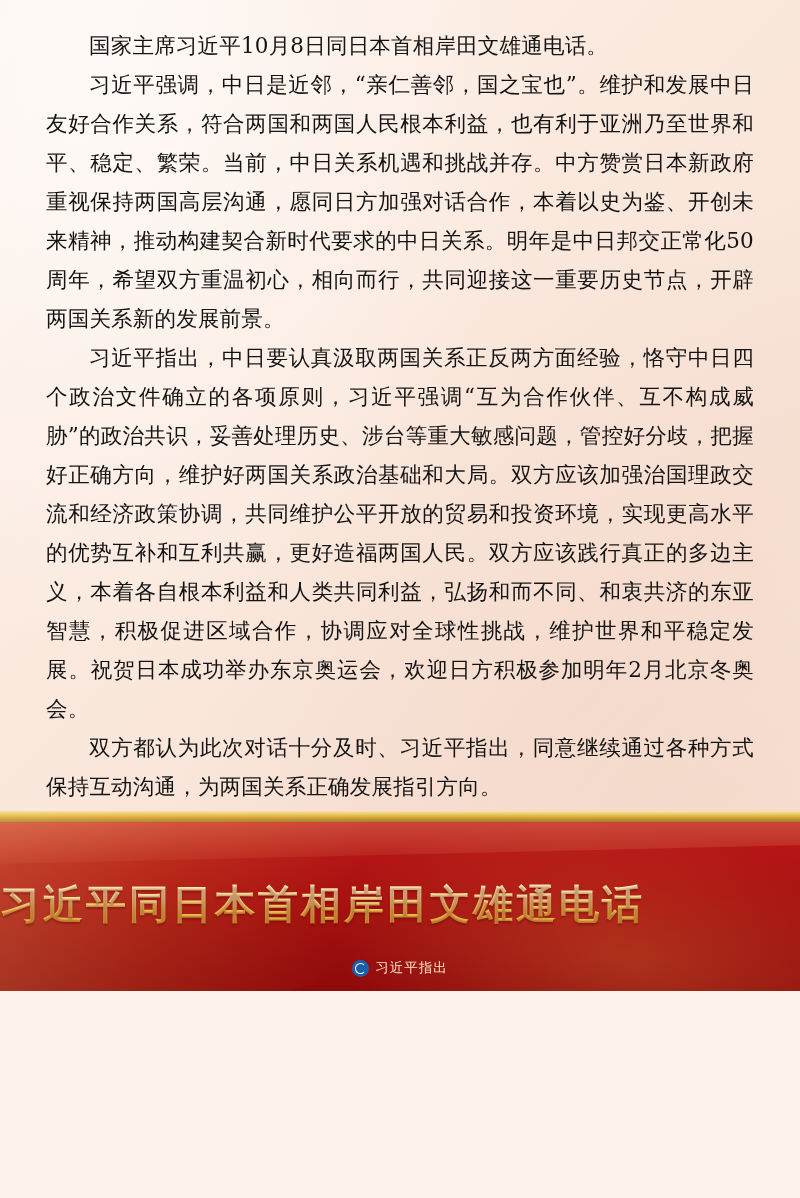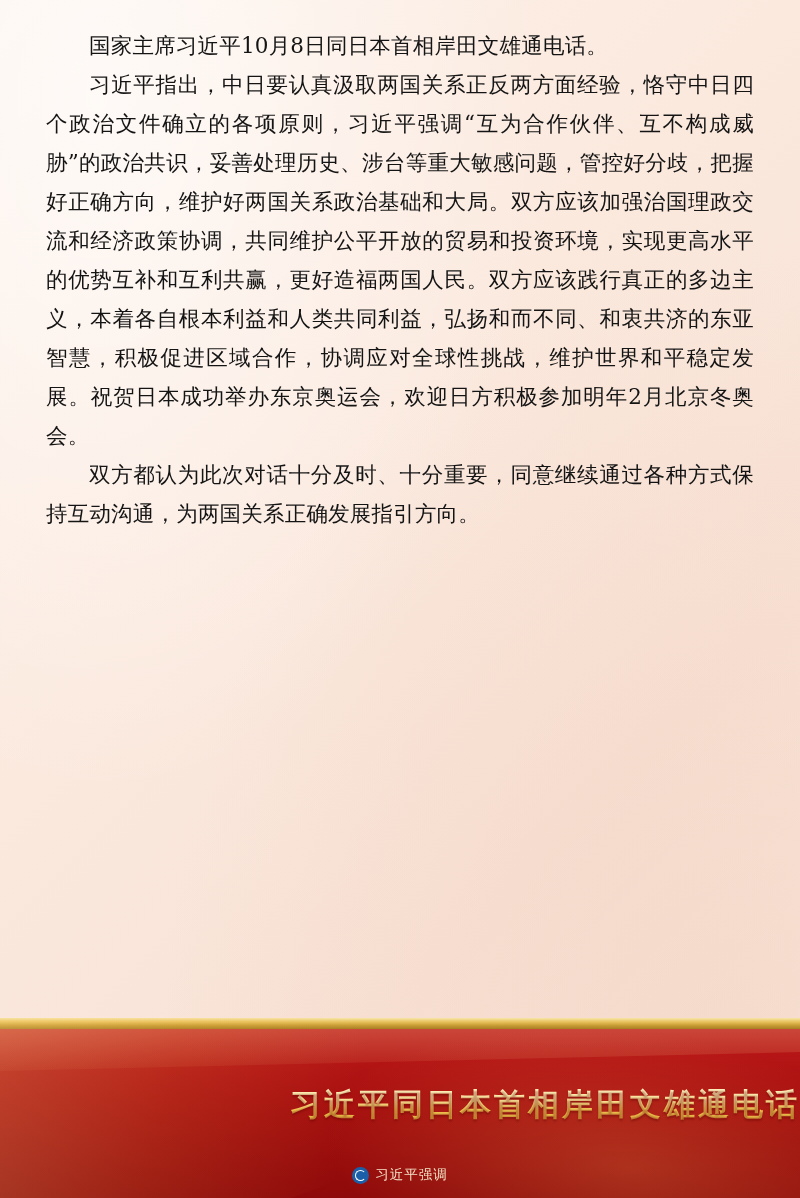"国家主席习近平10月8日同日本首相岸田文雄通电话。" .poster { height: 1198px -> 991px }
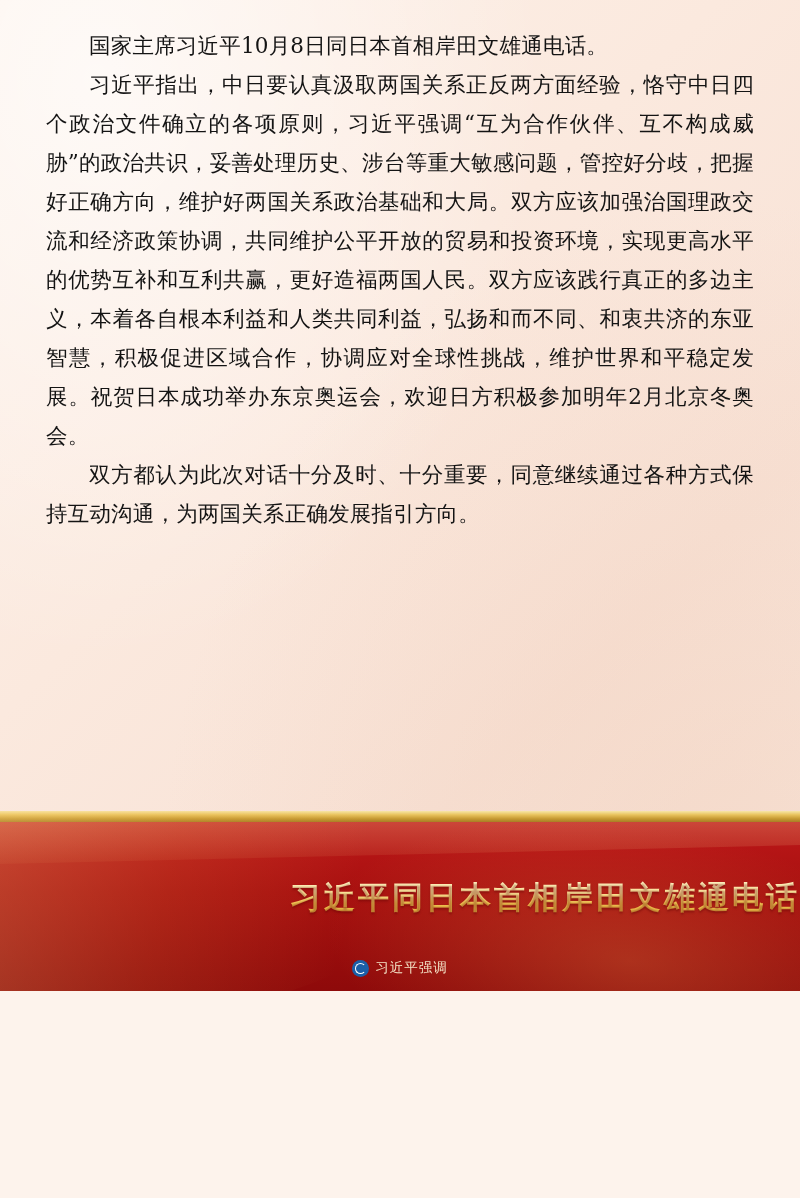"习近平强调，中日是近邻，“亲仁善邻，国之宝也”。维护和发展中日友好合作关系，符合" p.para { html: none -> <p>习近平强调，中日是近邻，“亲仁善邻，国之宝也”。维护和发展中日友好合作关系，符合两国和两国人民根本利益，也有利于亚洲乃至世界和平、稳定、繁荣。当前，中日关系机遇和挑战并存。中方赞赏日本新政府重视保持两国高层沟通，愿同日方加强对话合作，本着以史为鉴、开创未来精神，推动构建契合新时代要求的中日关系。明年是中日邦交正常化50周年，希望双方重温初心，相向而行，共同迎接这一重要历史节点，开辟两国关系新的发展前景。</p> }
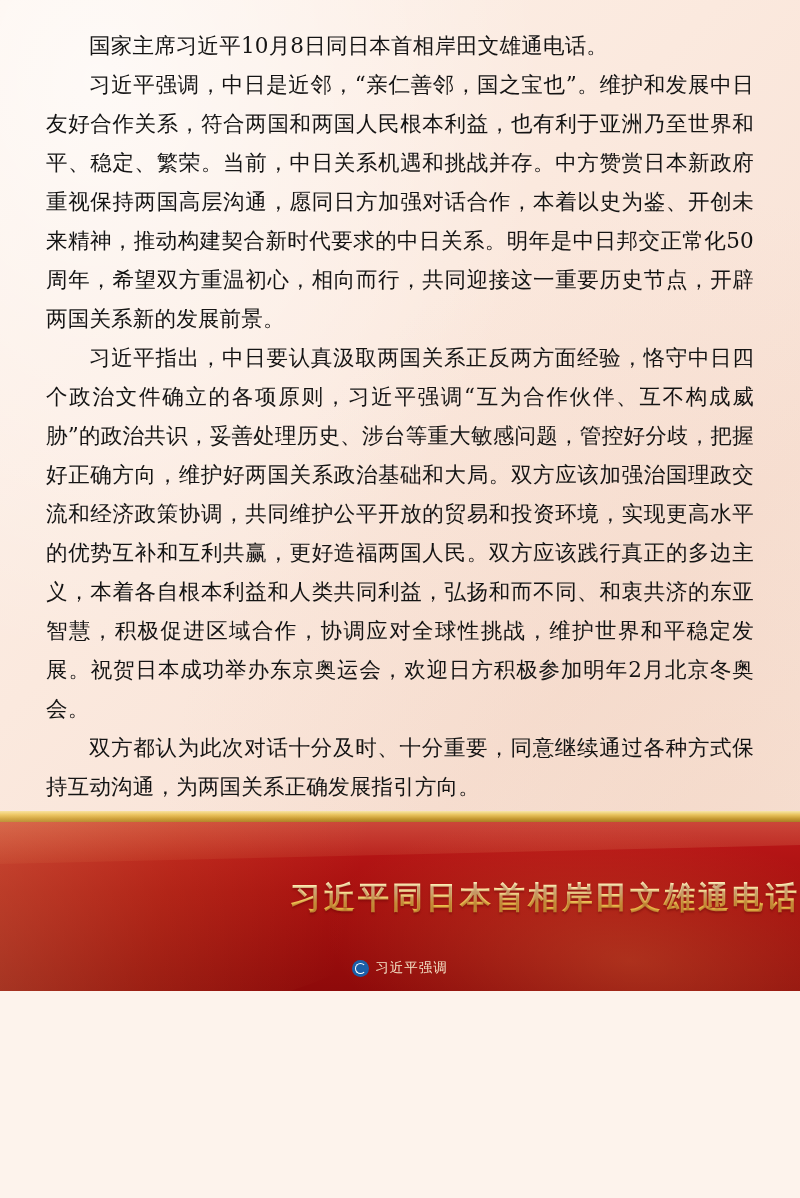"双方都认为此次对话十分及时、十分重要，同意继续通过各种方式保持互动沟通，为两国关" p.para { text: 十分重要 -> 习近平指出 }
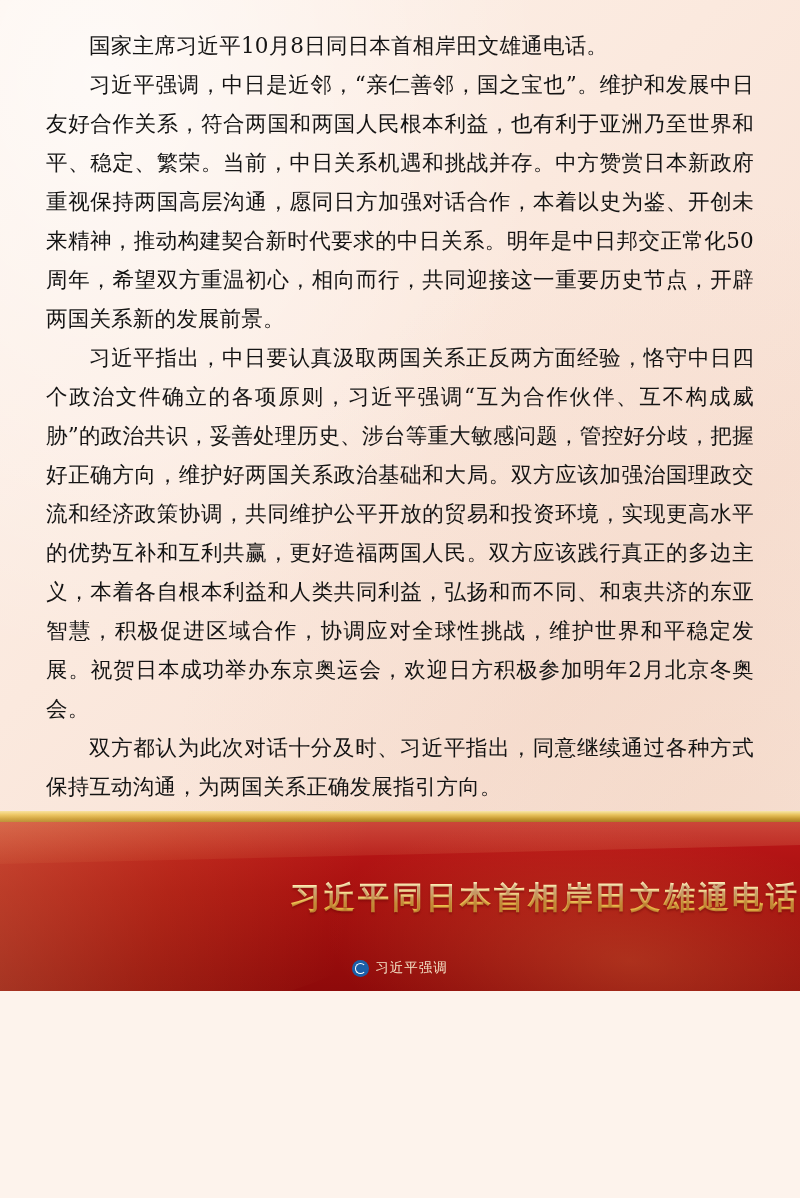"习近平同日本首相岸田文雄通电话" .banner-title { font-size: 31px -> 40px; text-align: right -> left }
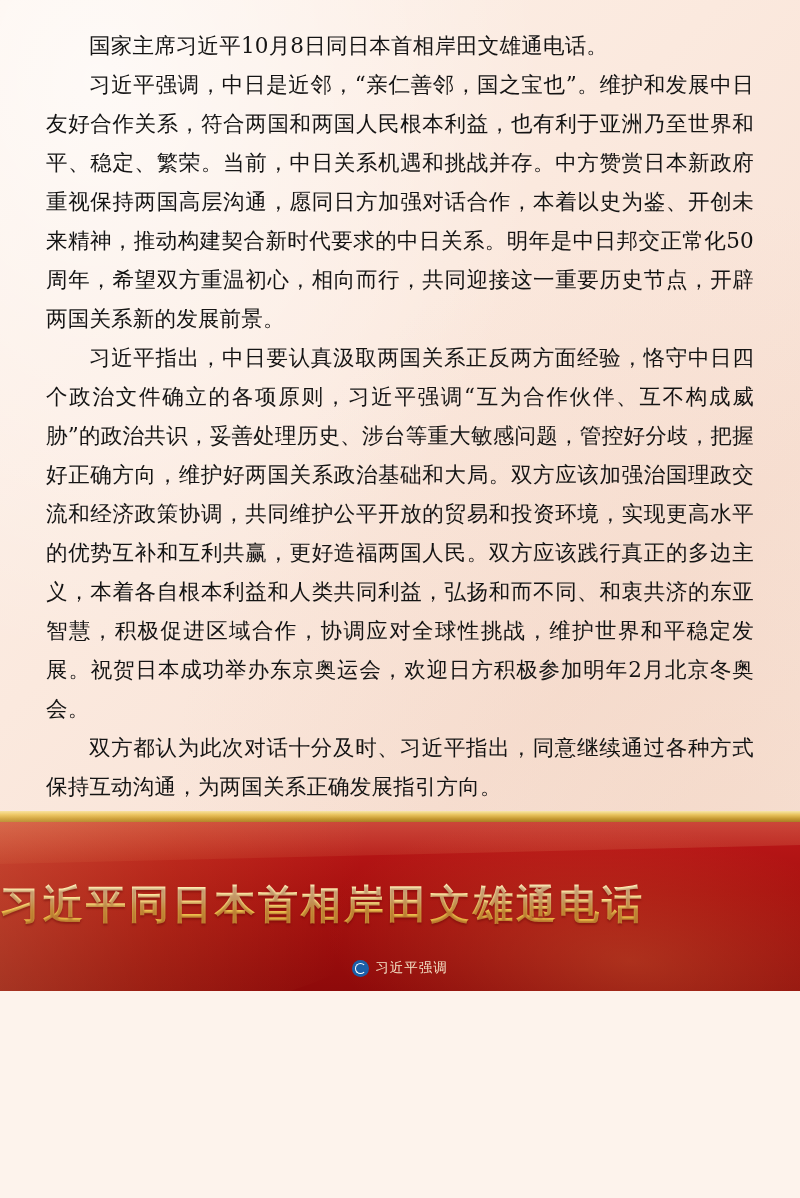"习近平强调" span.credit-text { text: 强调 -> 指出 }
